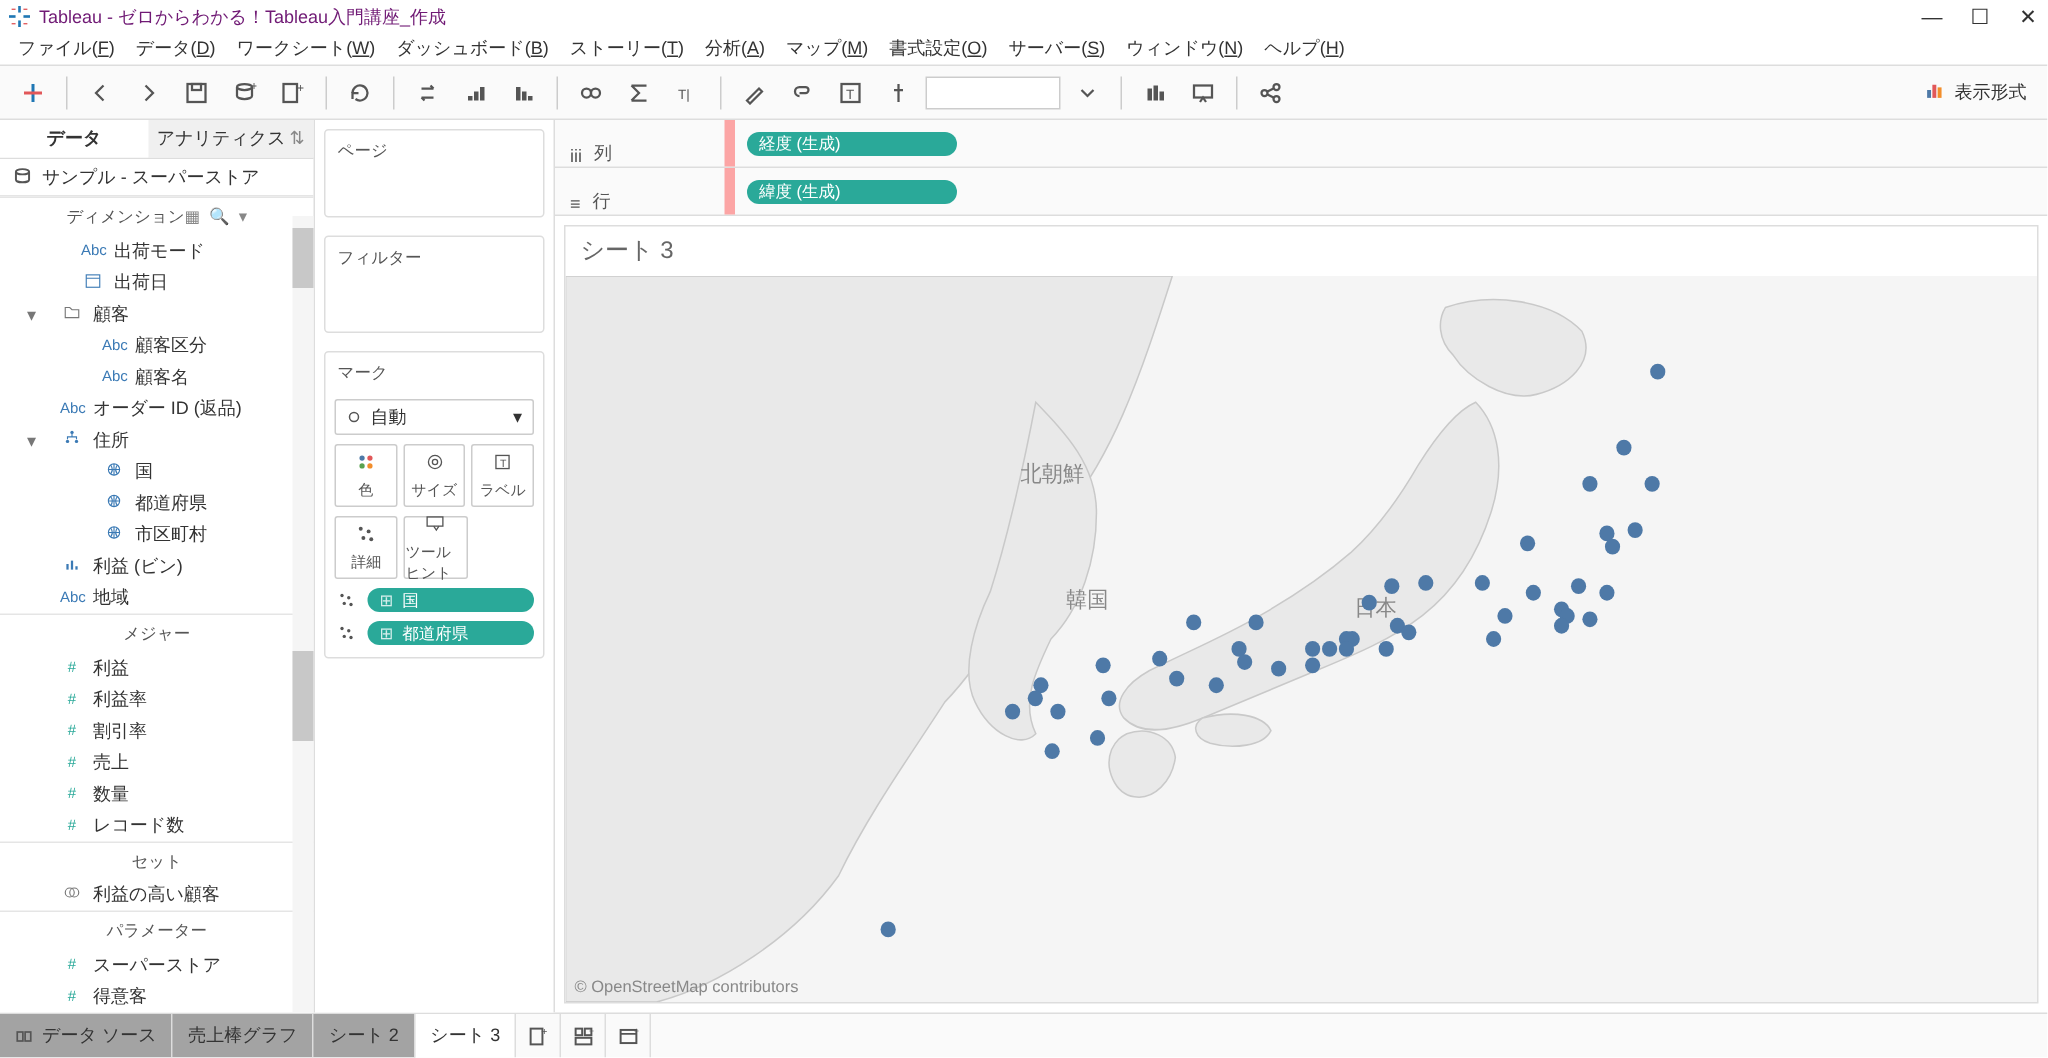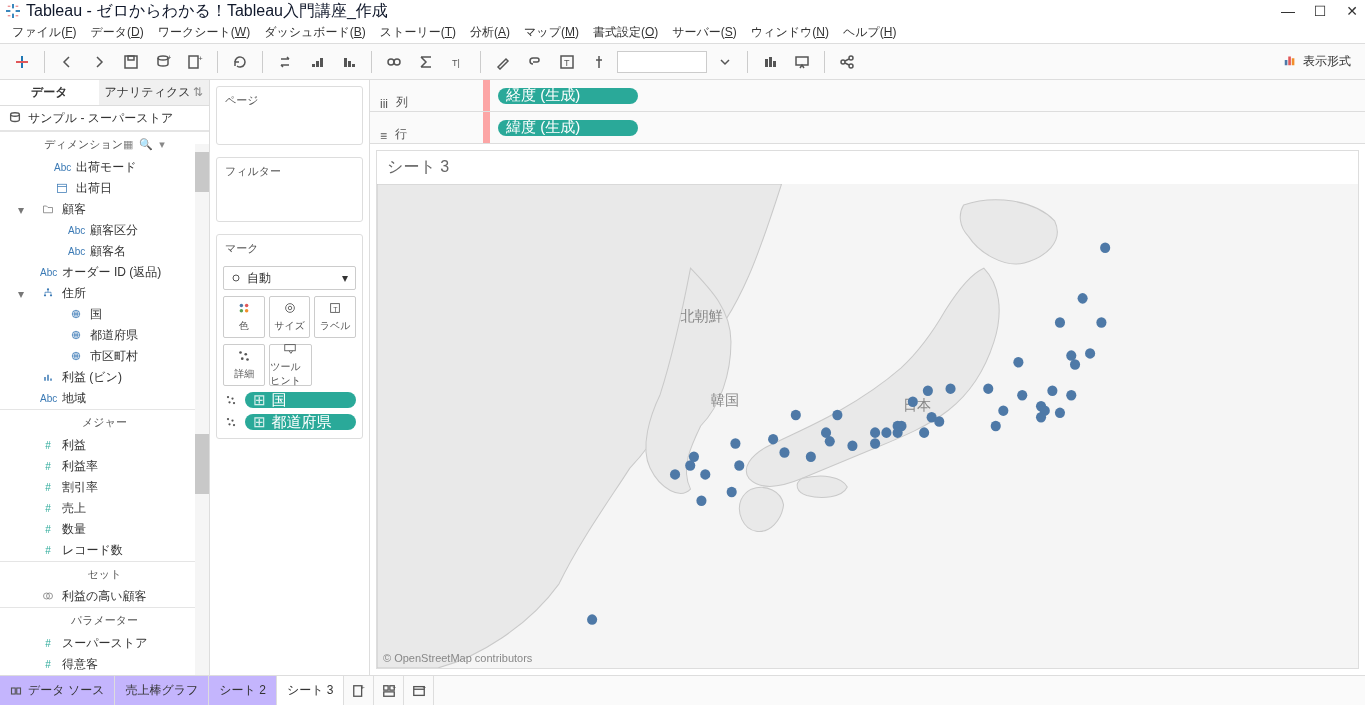"Tableau - ゼロからわかる！Tableau入門講座_作成" .titlebar .title { color: #0f172a -> #701a75; font-size: 16px -> 12px }
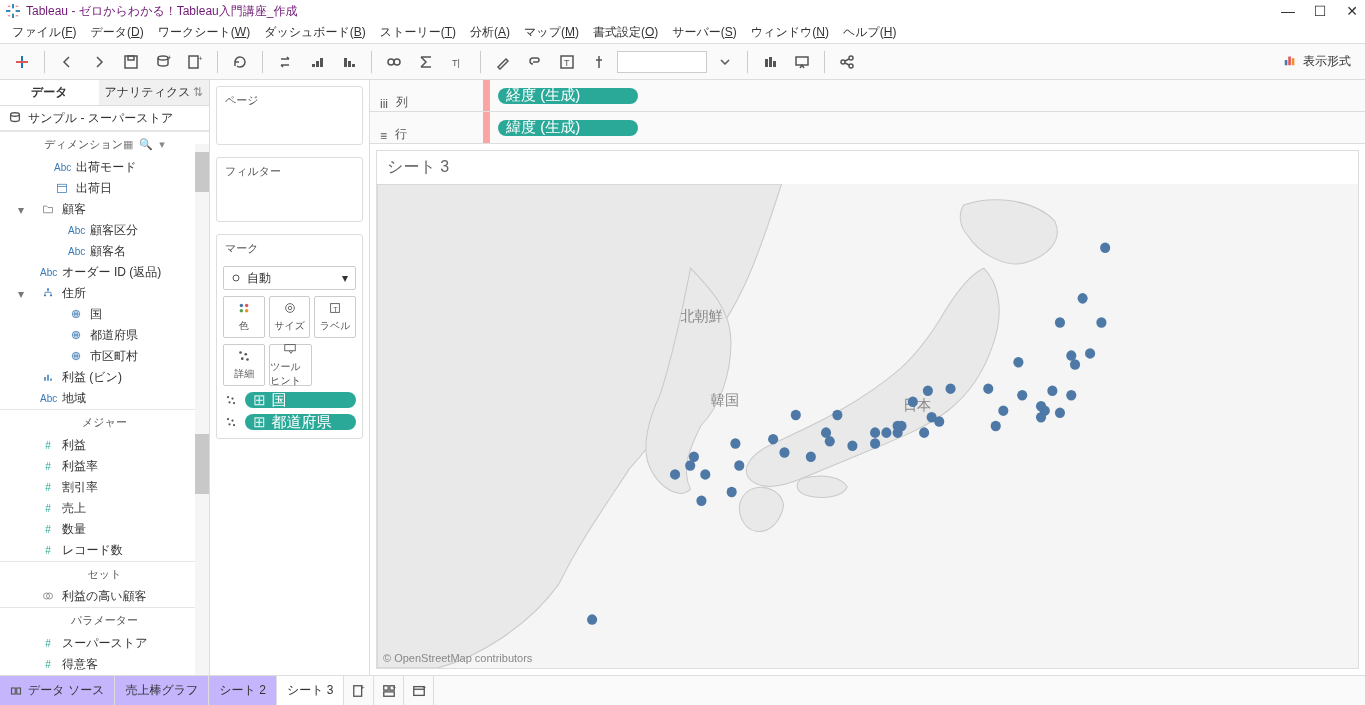"経度 (生成)" .pill { font-size: 15px -> 11px }
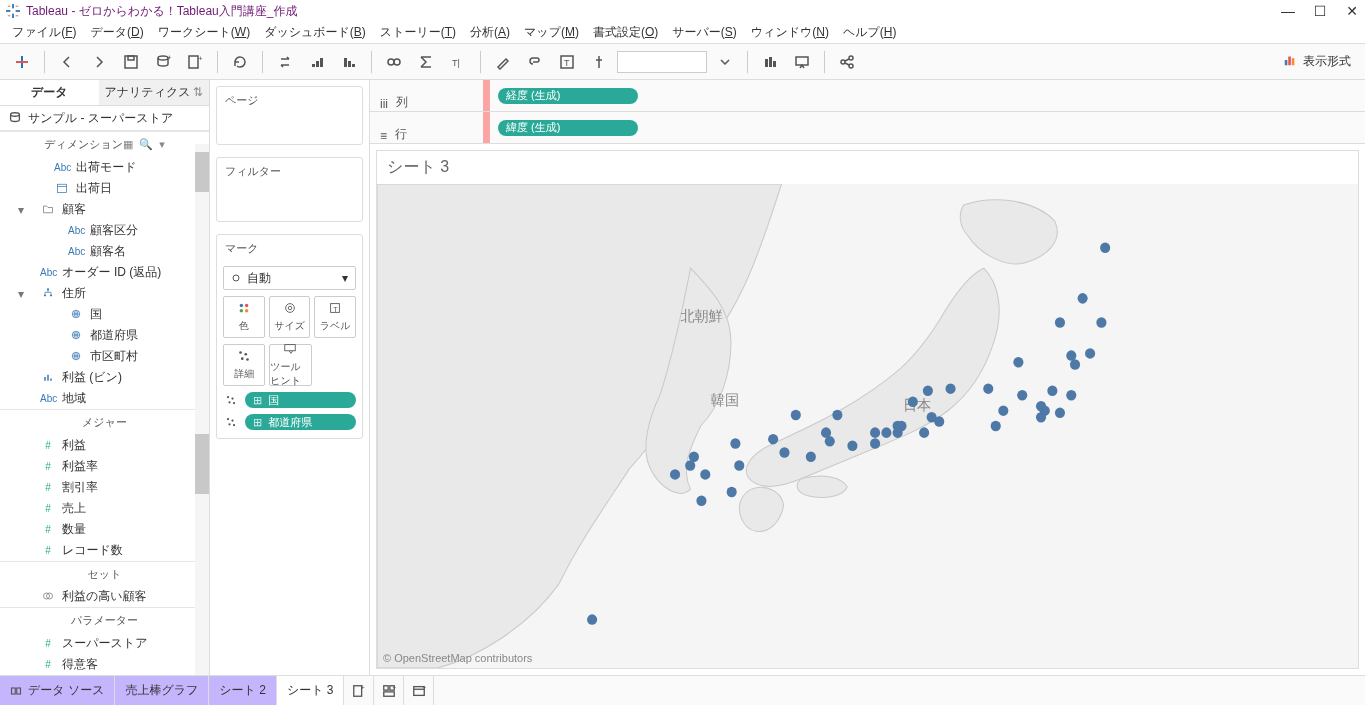"データ ソース" .bottombar .btab { background: #c4b5fd -> #a3a3a3 }
